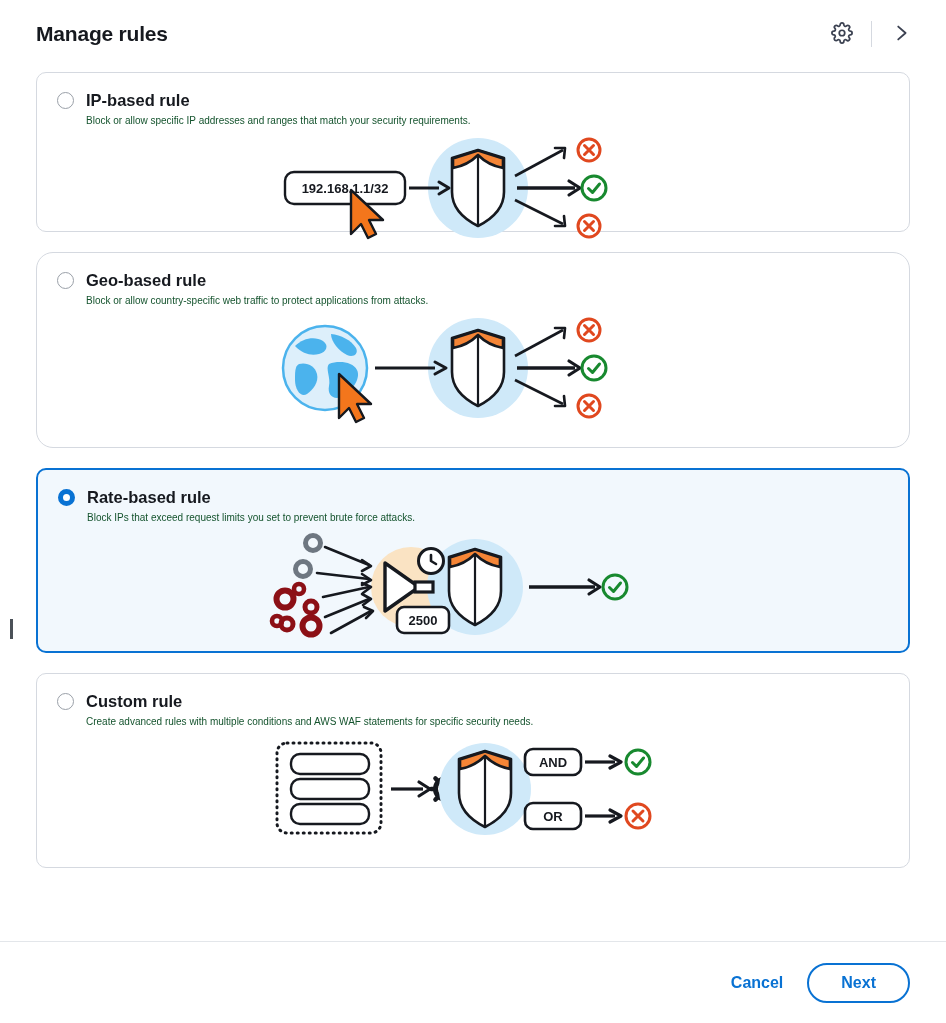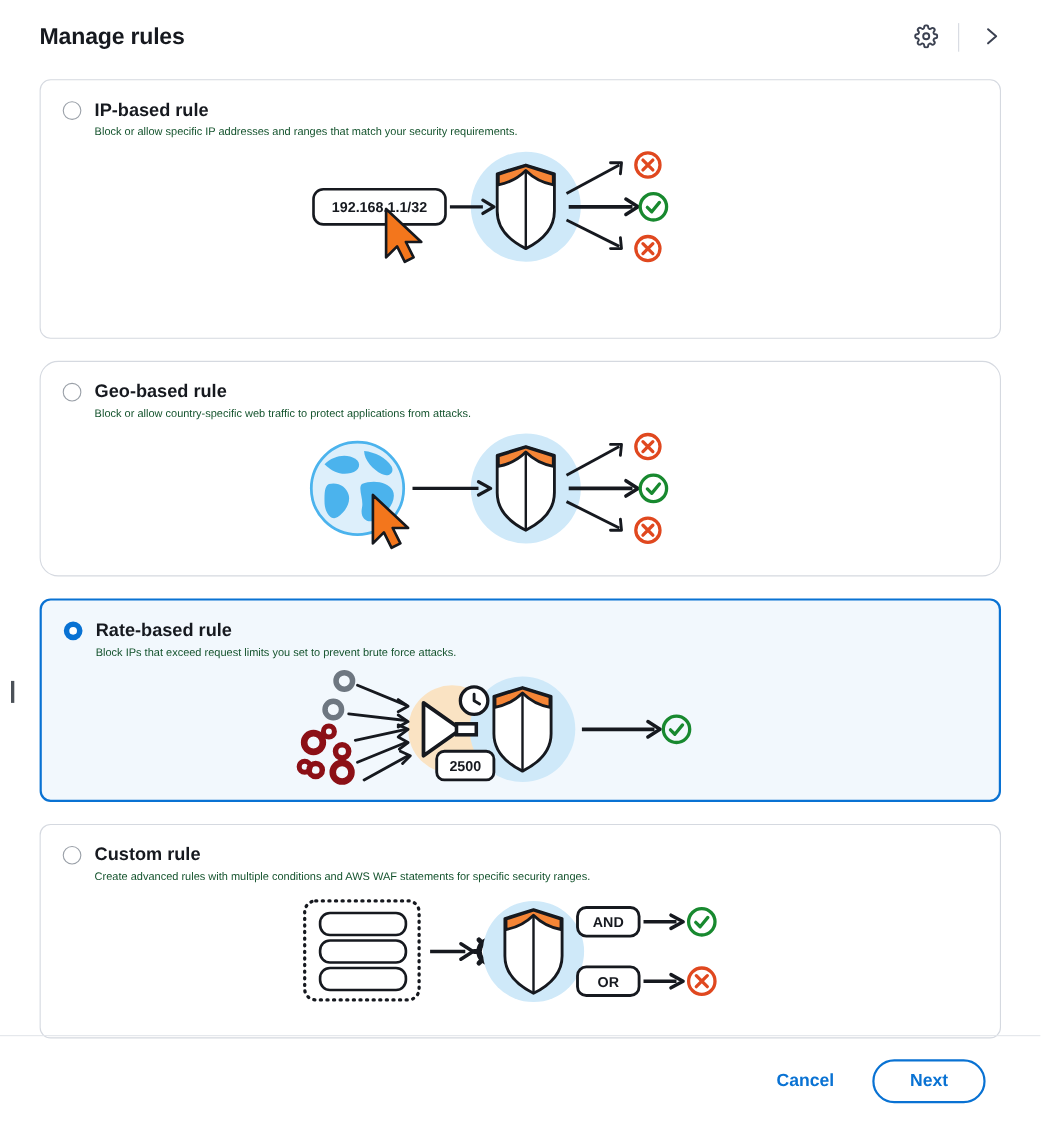"IP-based rule" div.card { height: 236px -> 160px }
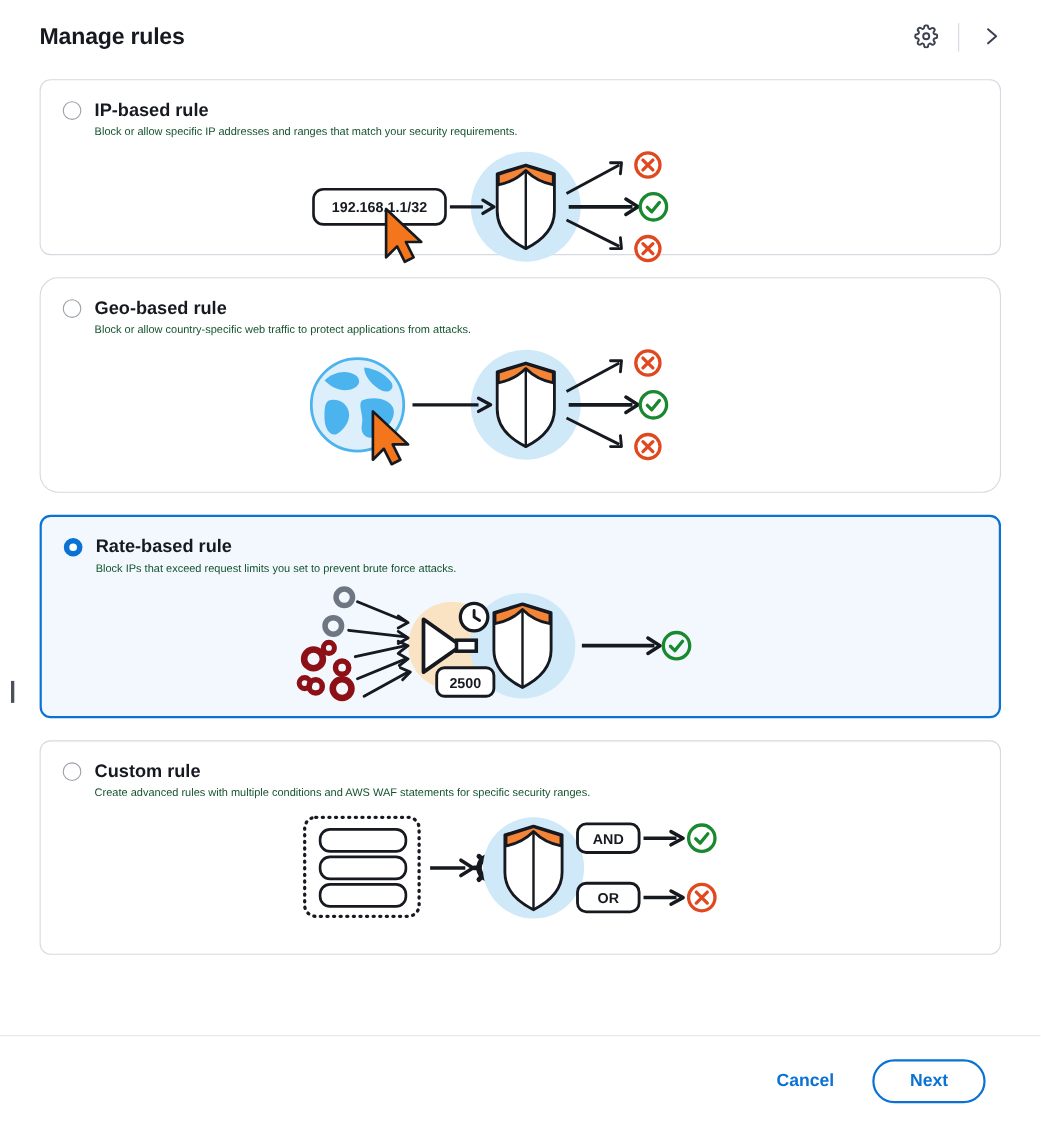"Create advanced rules with multiple" div.card-desc { text: ranges -> needs }
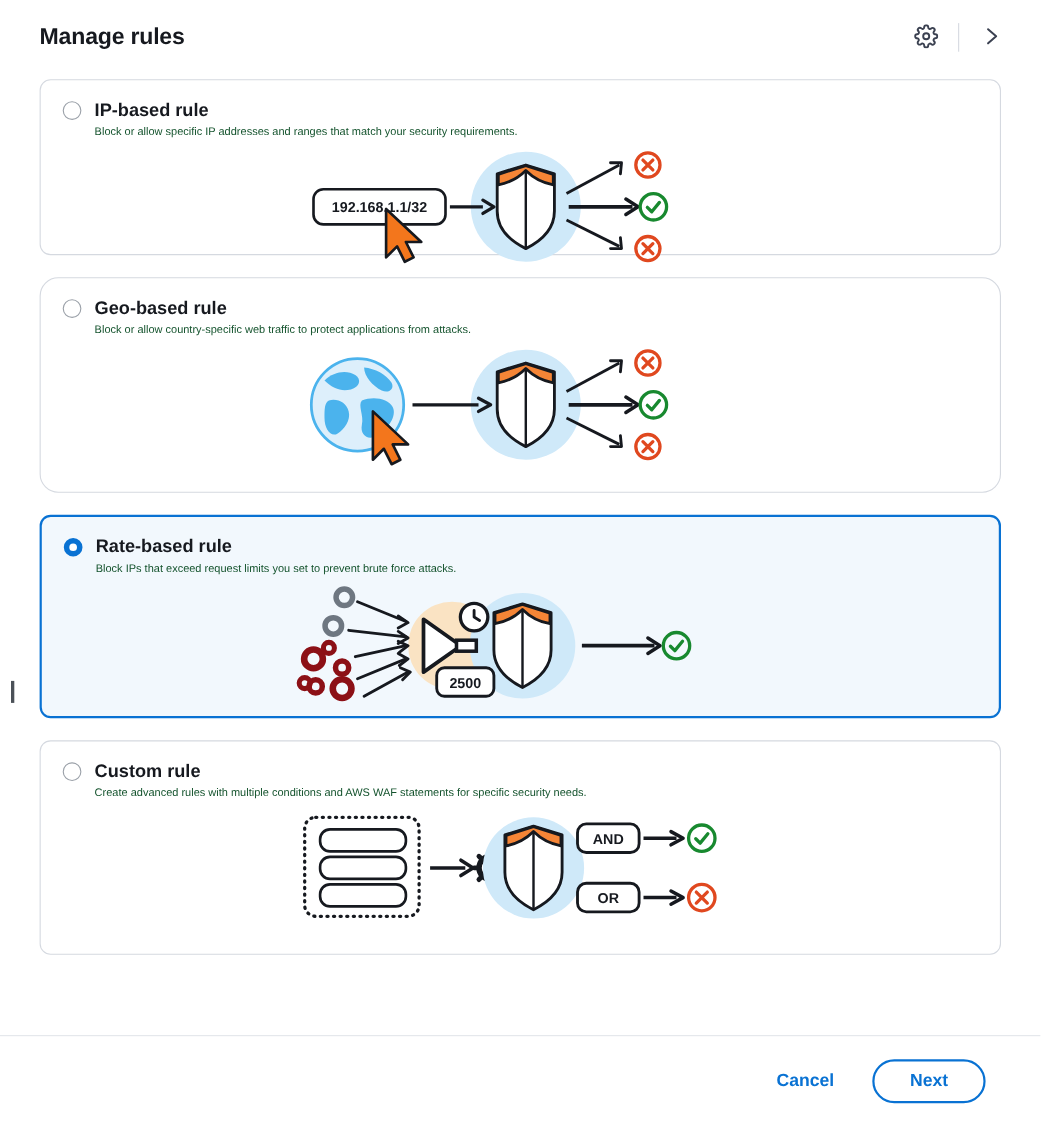"Cancel" .footer { gap: 31px -> 20px; padding-right: 50px -> 36px }
